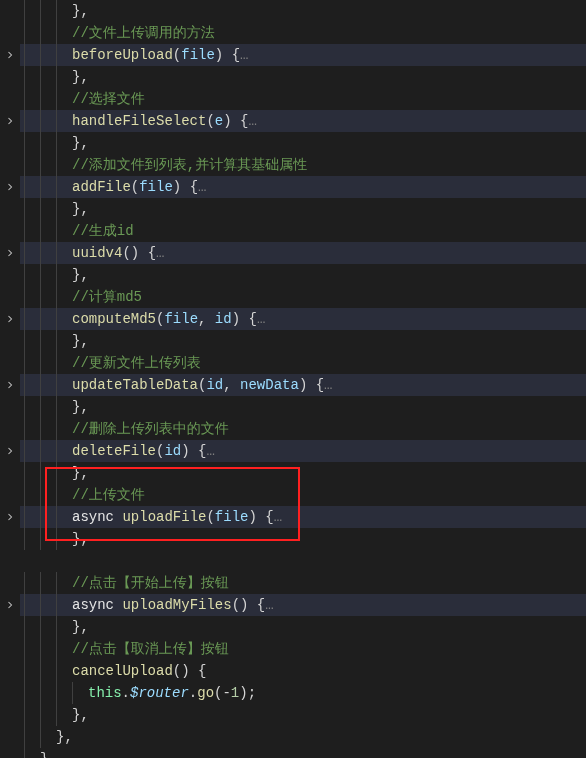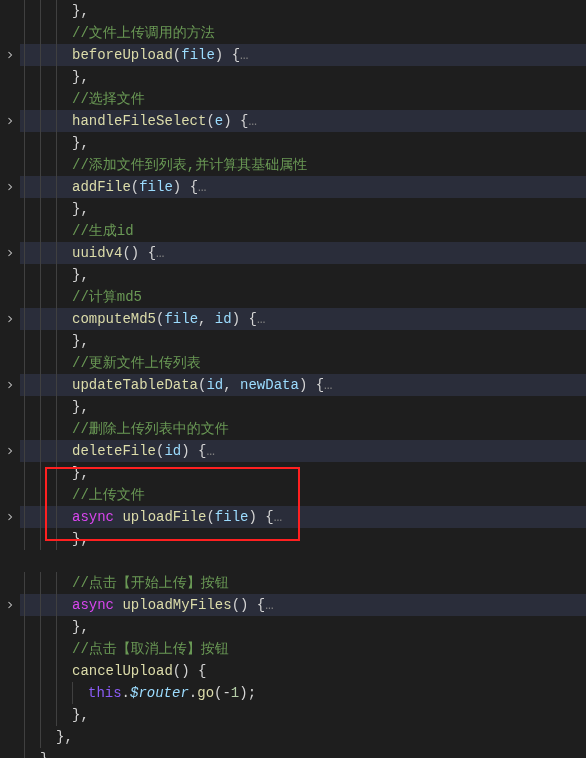"async" .tok-keyword { color: #d946ef -> #e5e5e5 }
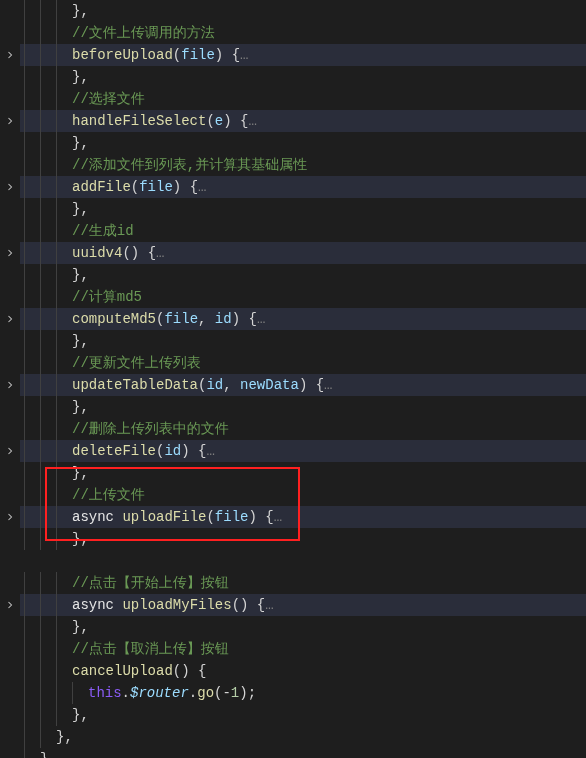"this" .tok-varthis { color: #8b5cf6 -> #86efac }
